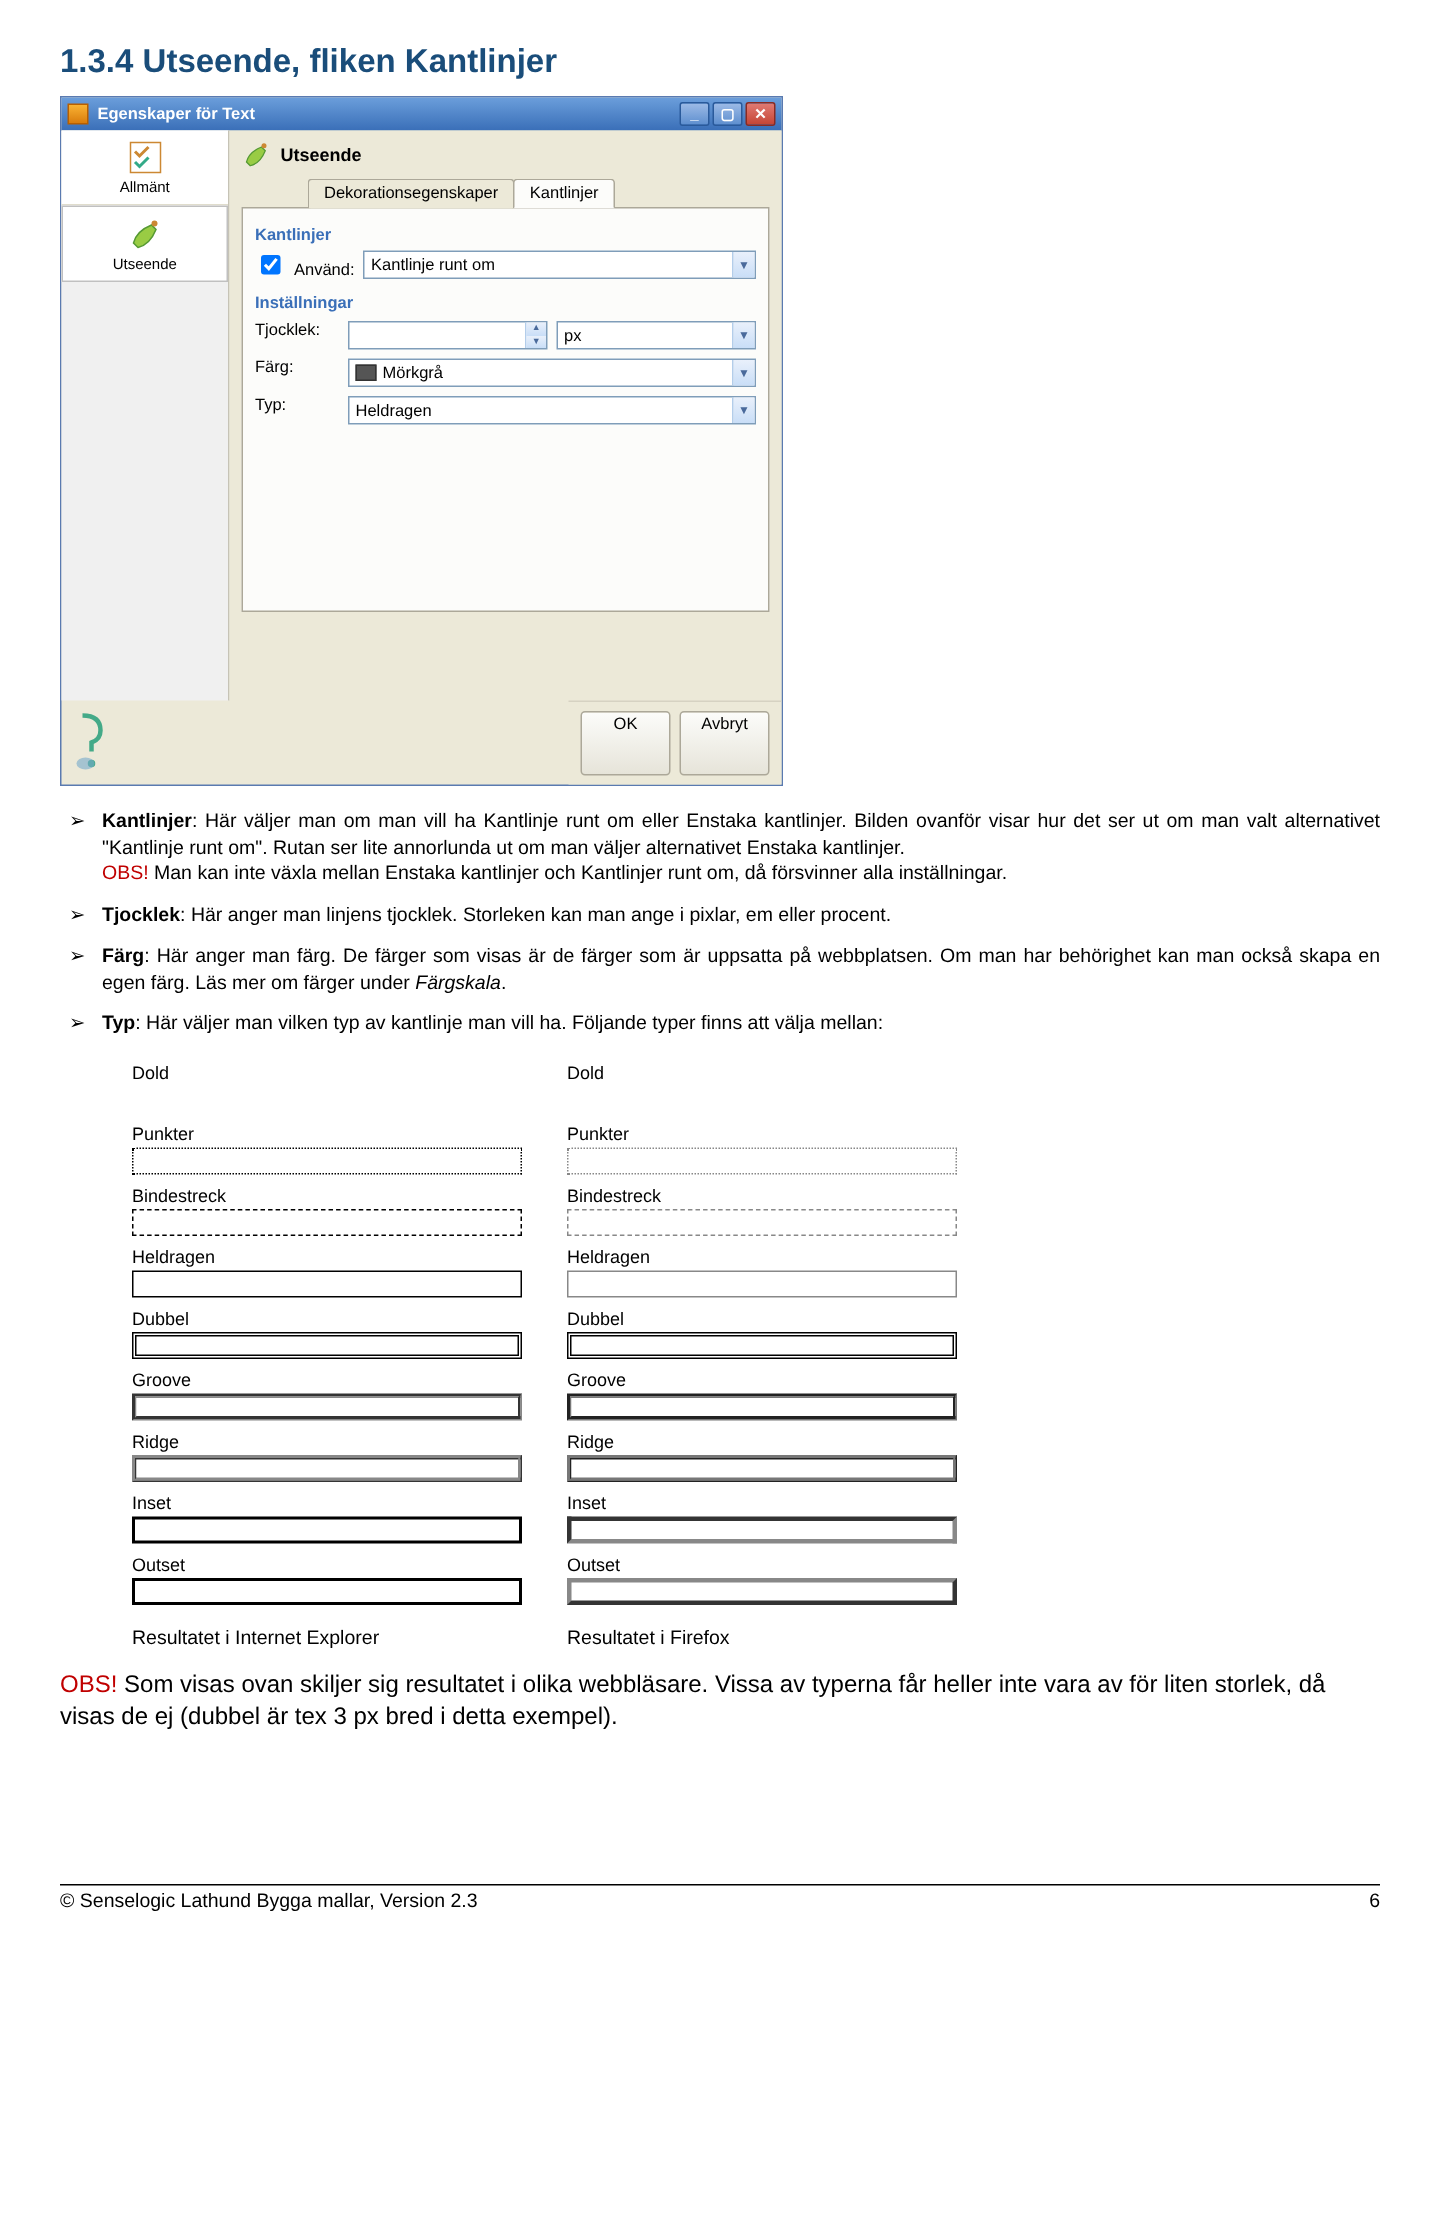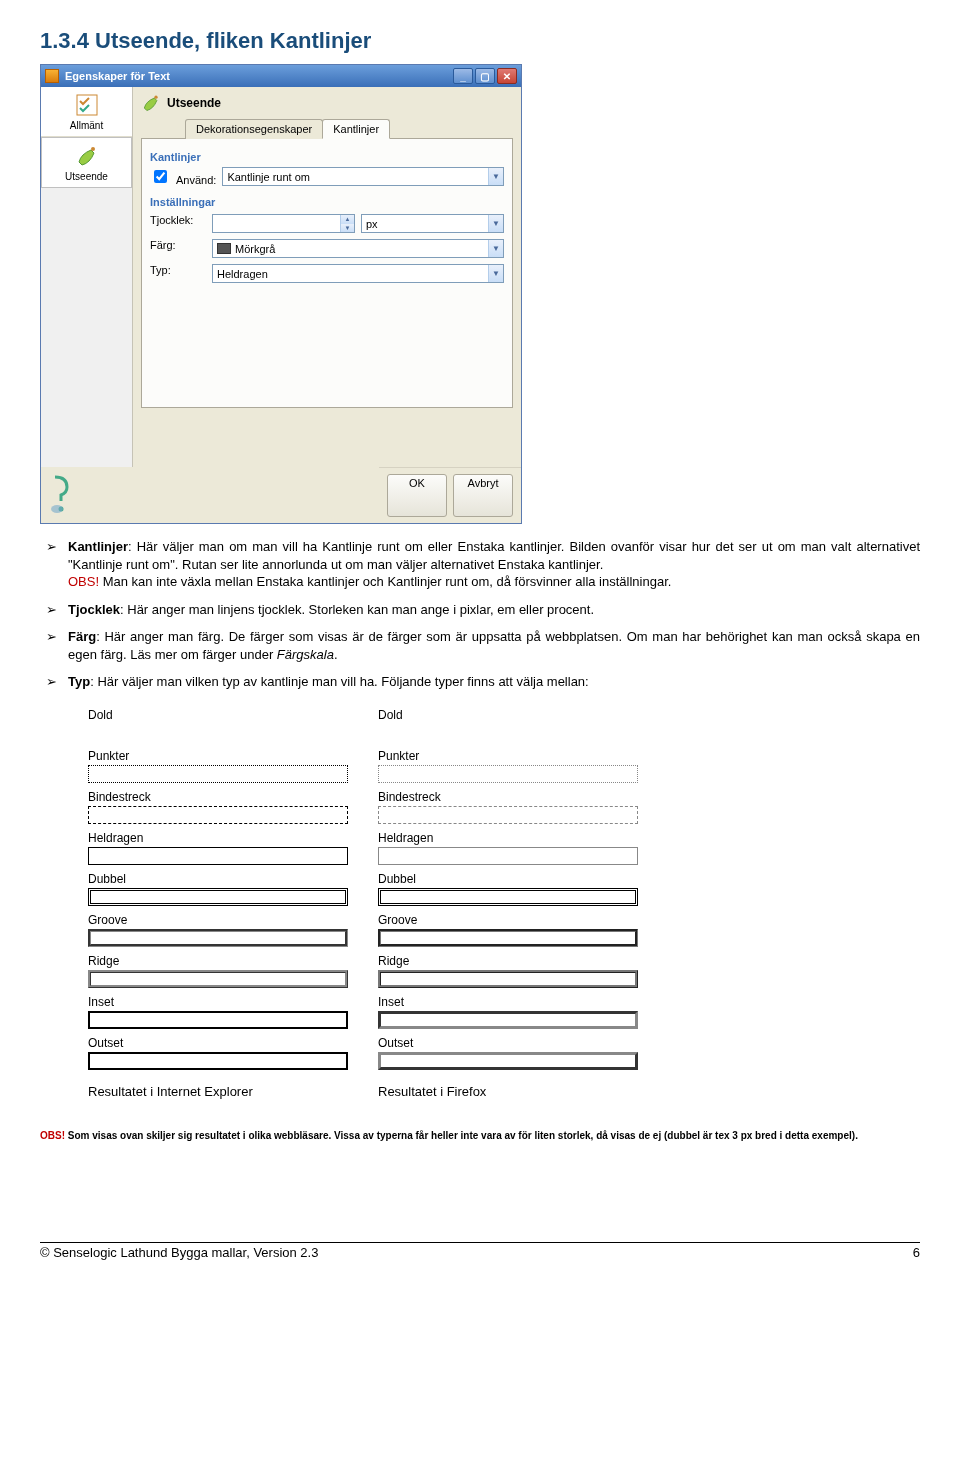"Allmänt" .sidebar { width: 92px -> 112px }
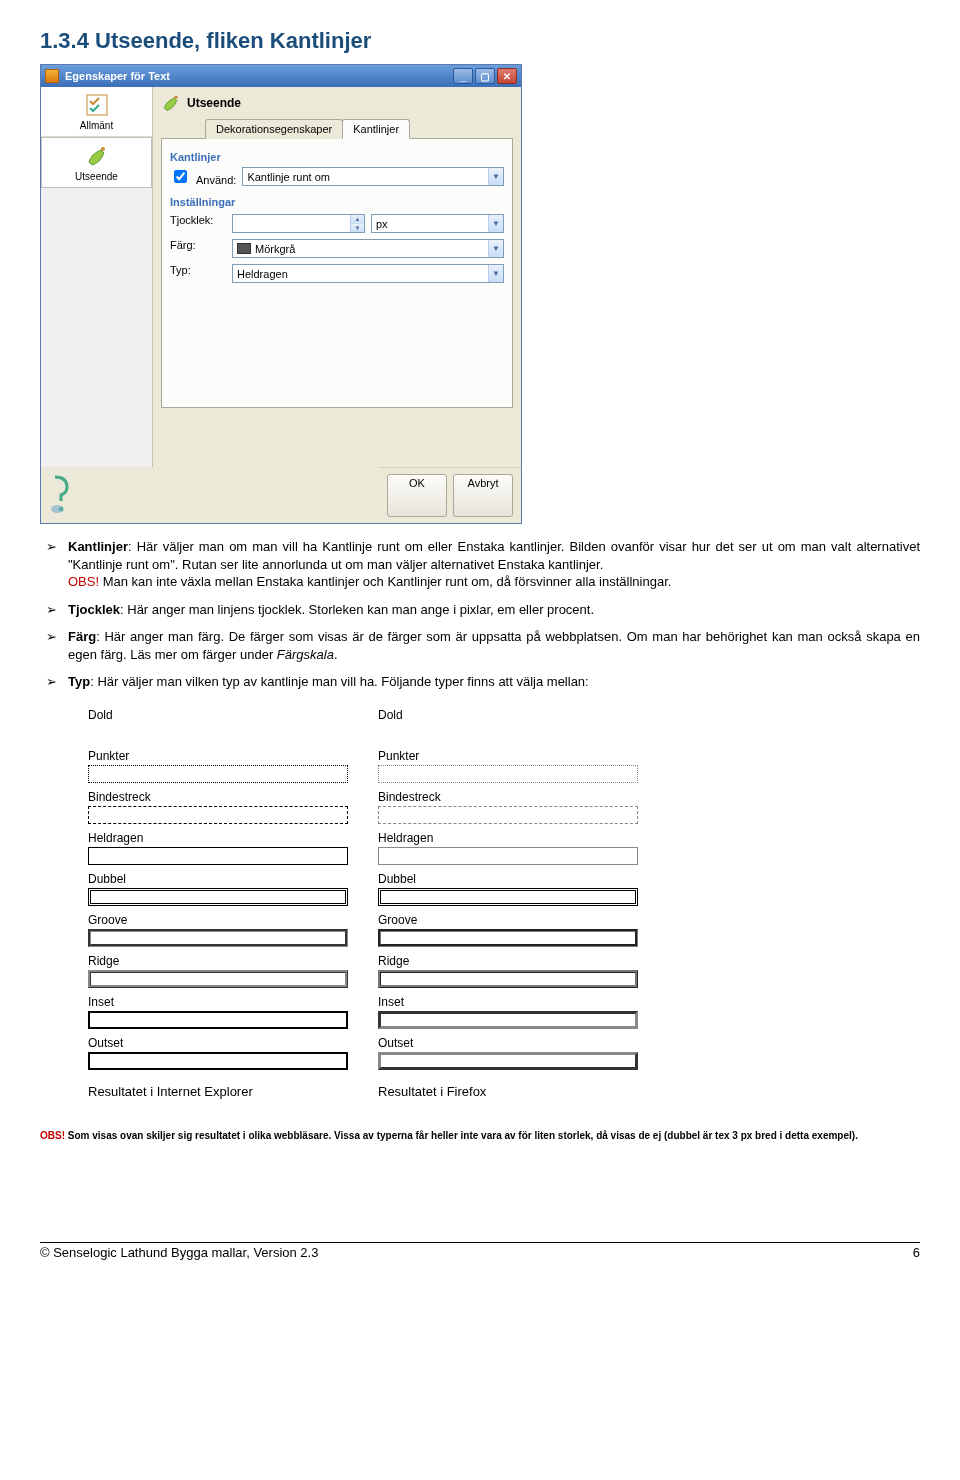"OBS! Som visas ovan skiljer" .obs-para { font-size: 10px -> 16px; font-weight: bold -> none; margin-top: 30px -> 14px }
